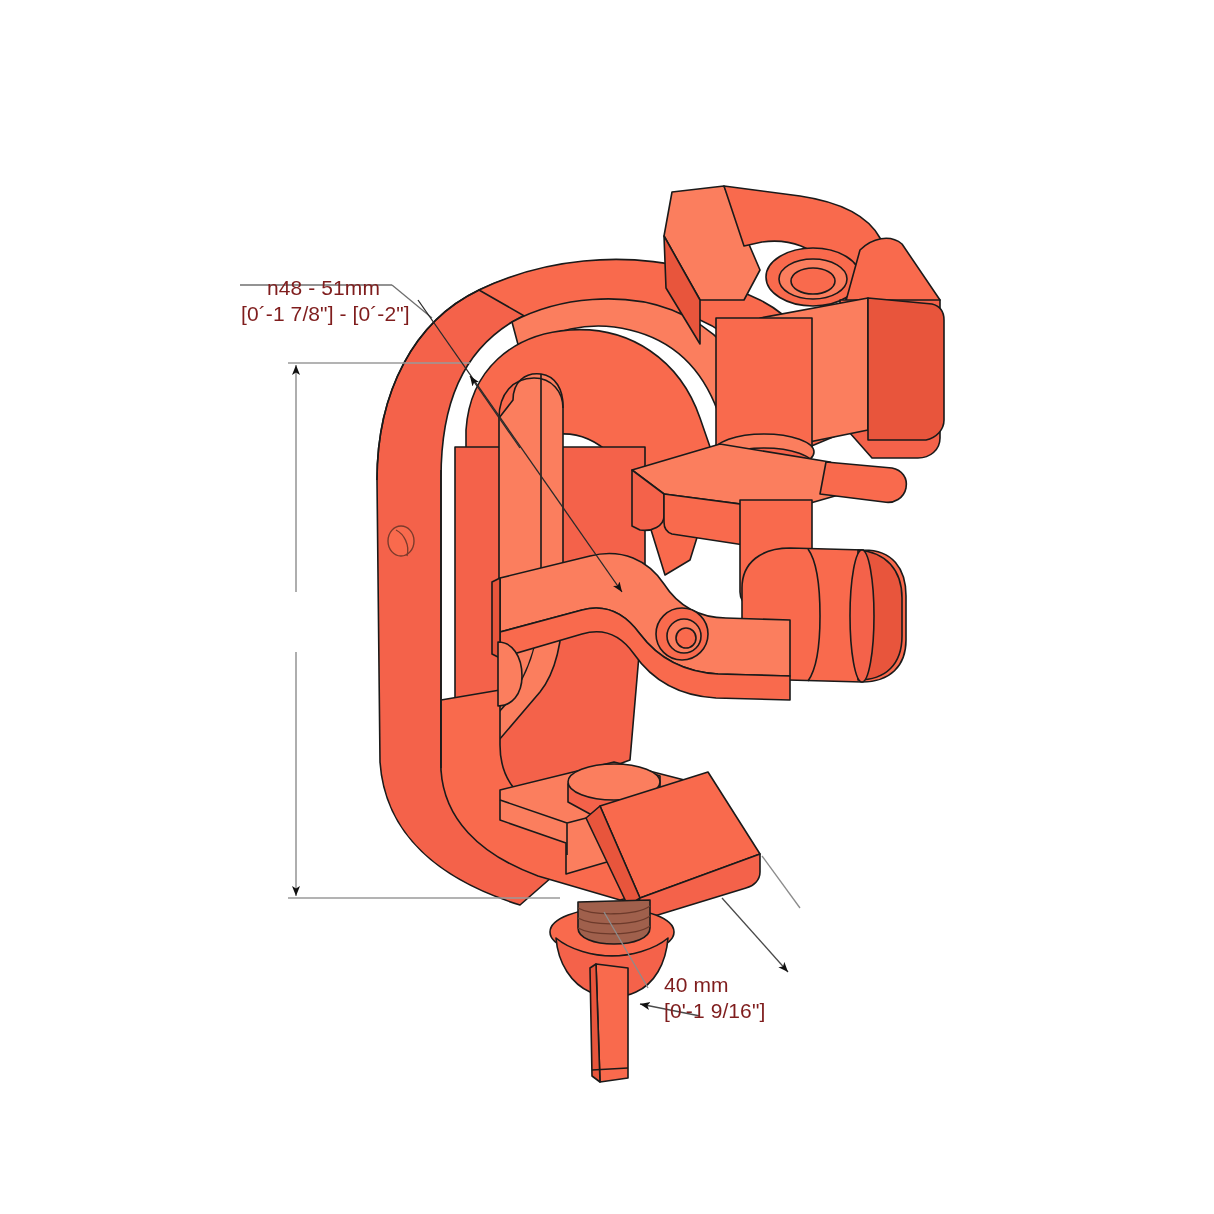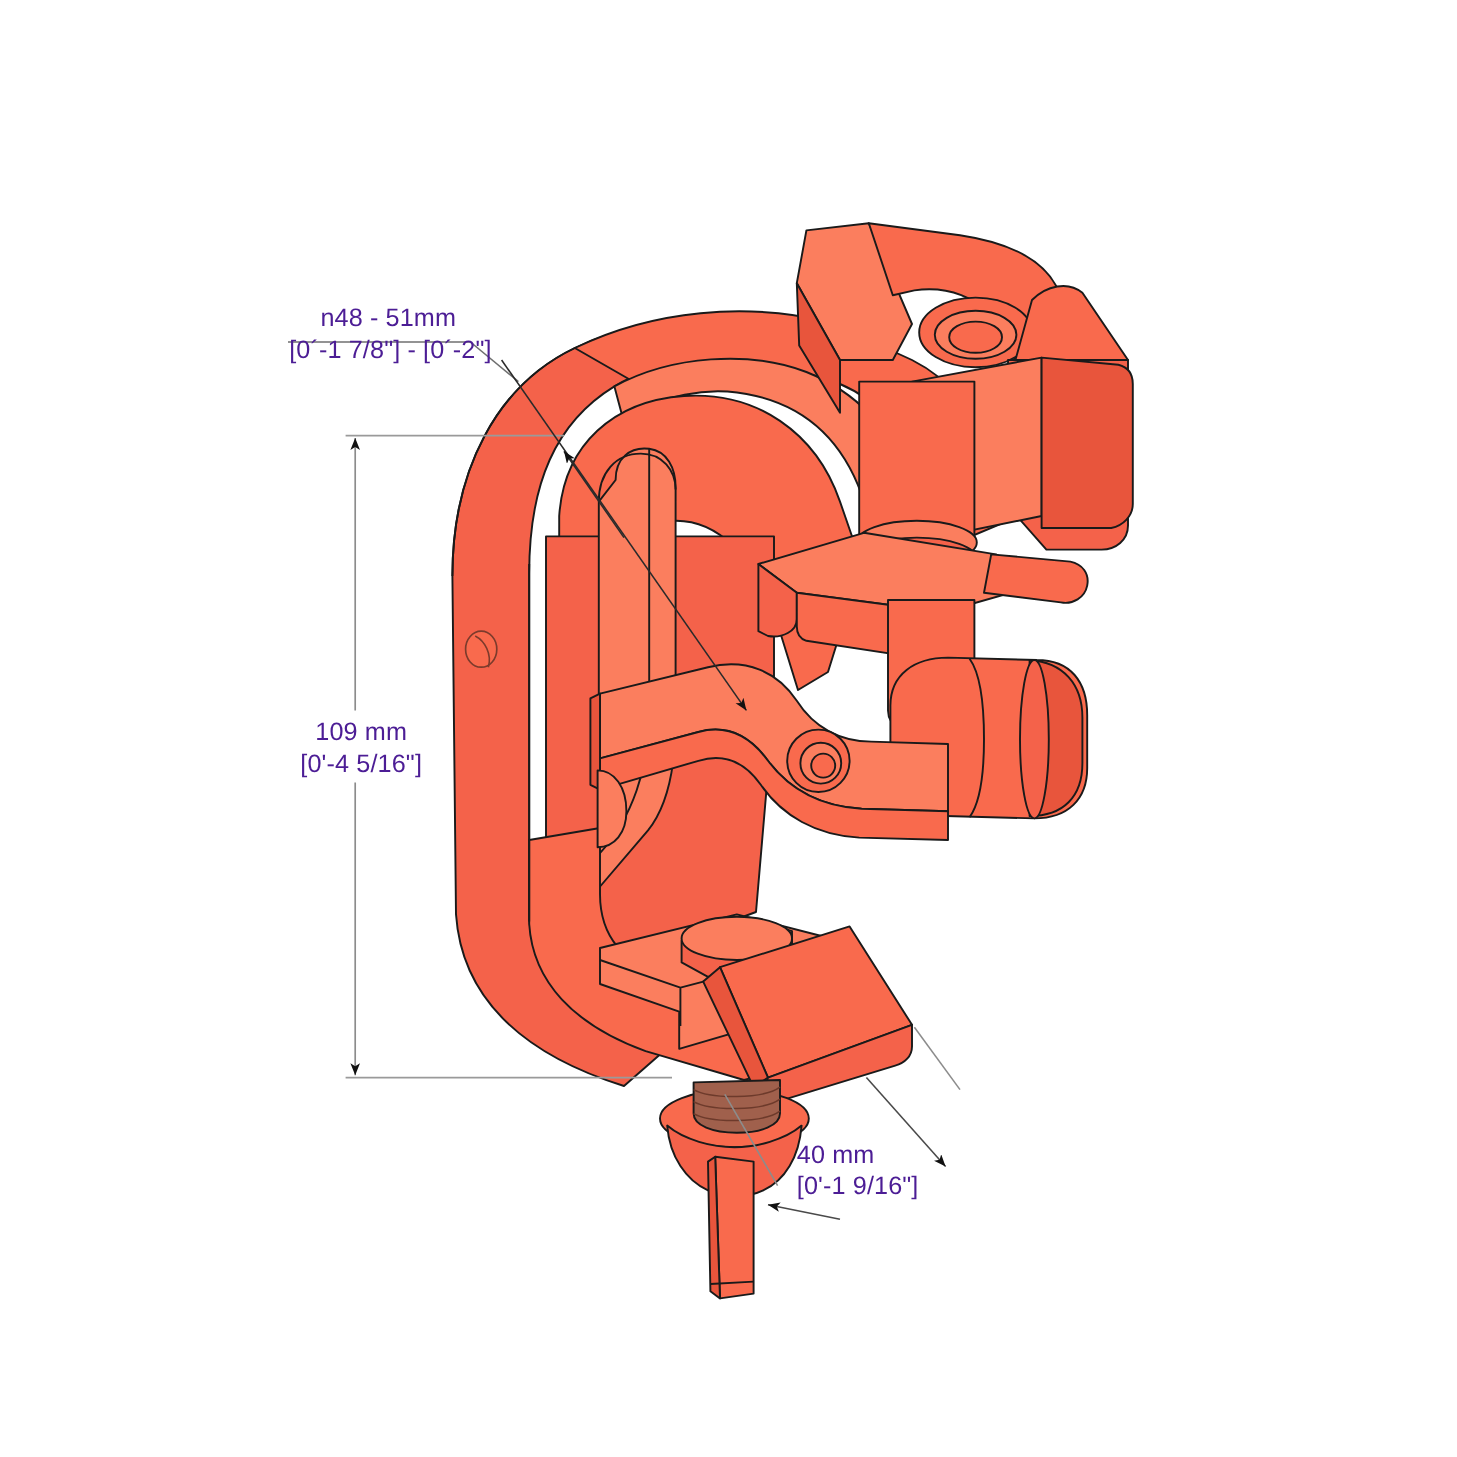"n48 - 51mm" .dim-text { color: #4c1d95 -> #7f1d1d; margin-top: none -> 22px }
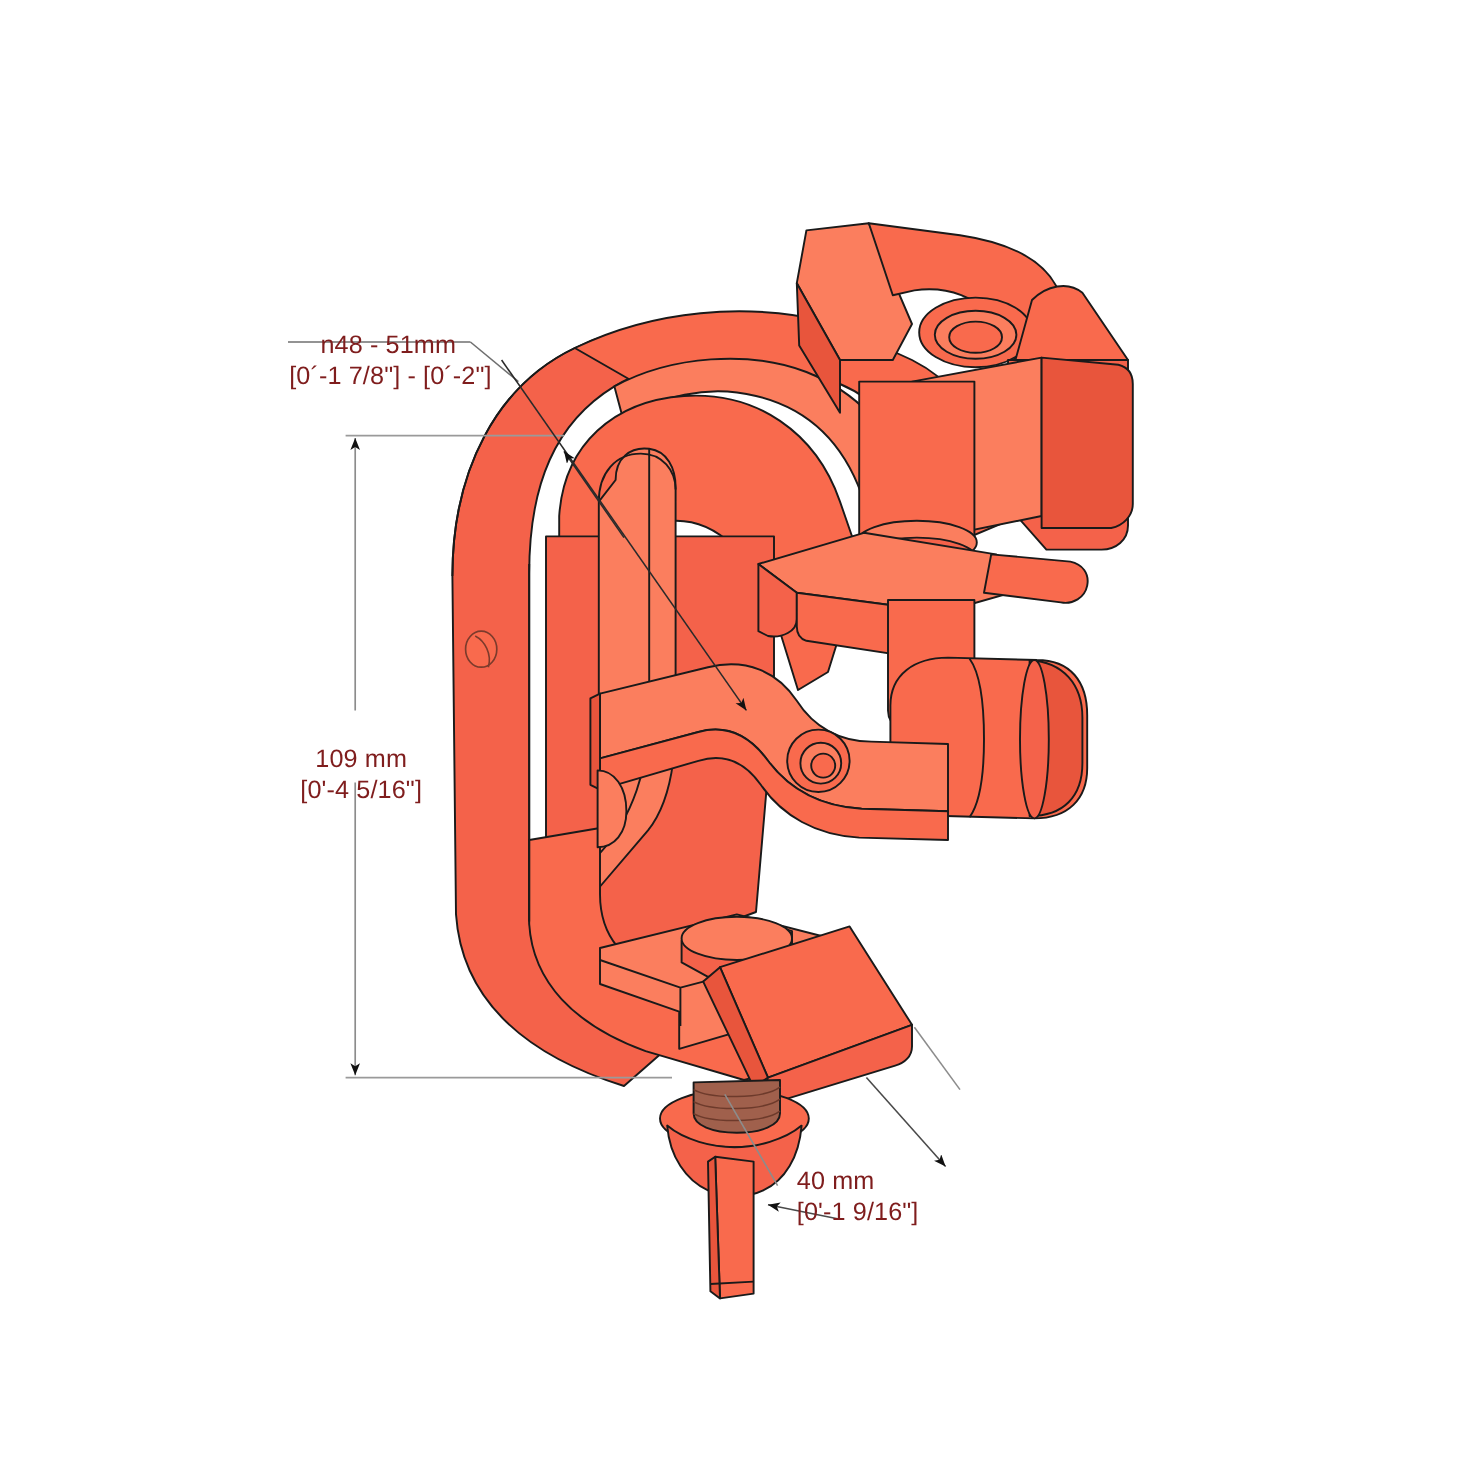"109 mm" div.dim-text { html: <div> <div>109 mm</div> <div>[0'-4 5/16"]</div> </div> -> none }
